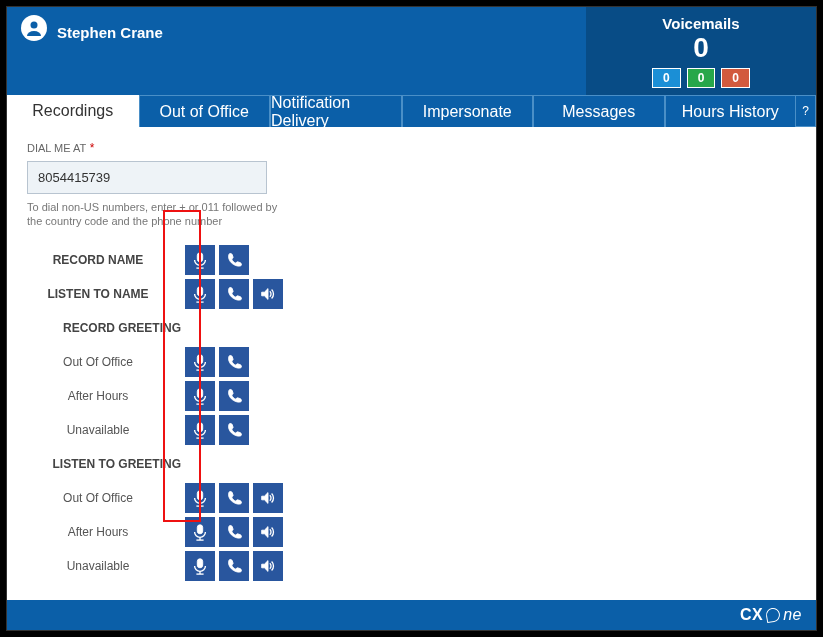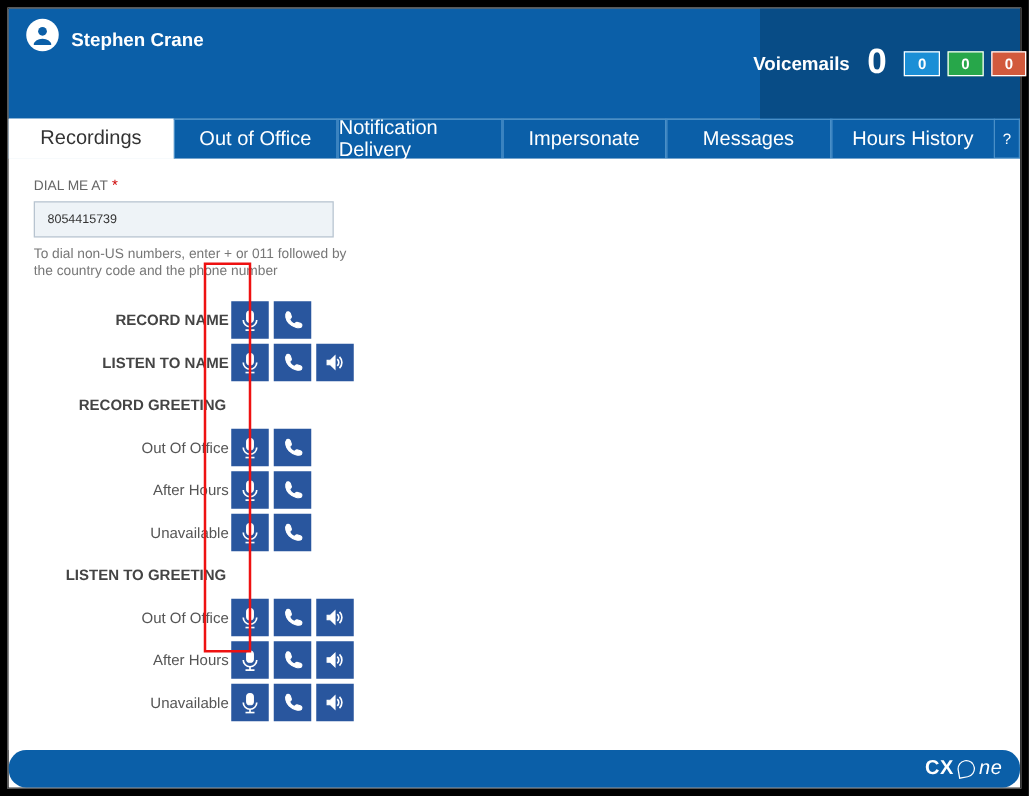"Voicemails" .voicemail-panel { flex-direction: none -> column; gap: 14px -> 2px; width: 208px -> 230px }
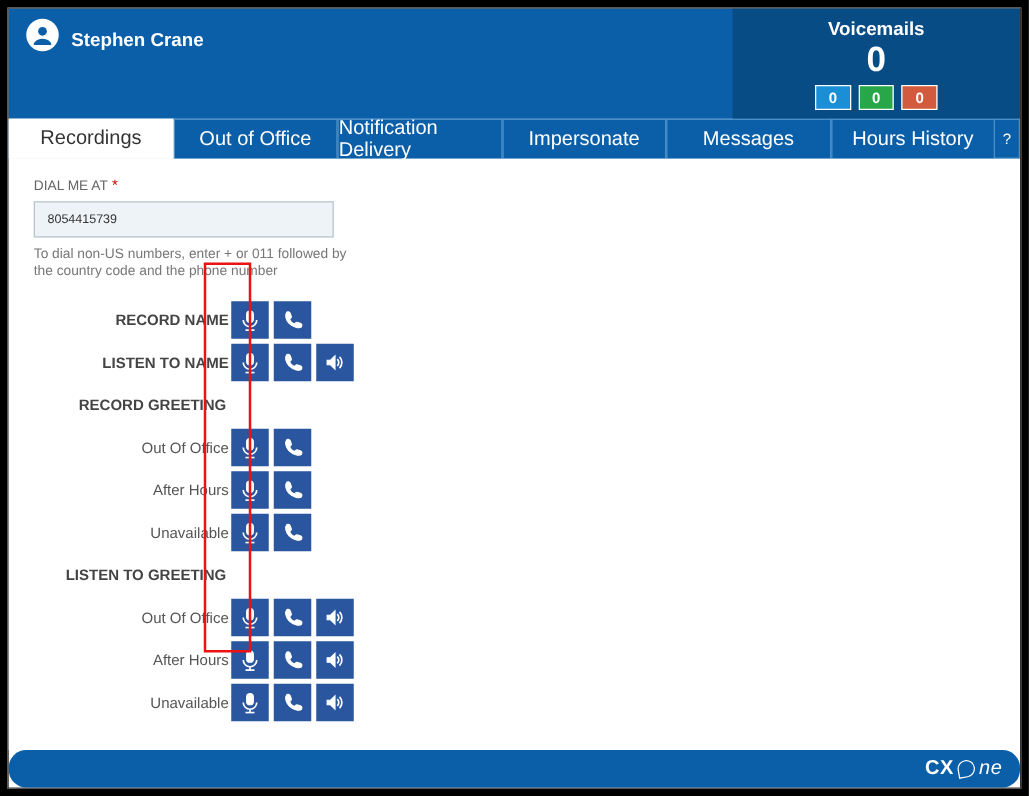"8054415739" .phone-input { font-size: 10px -> 13px }
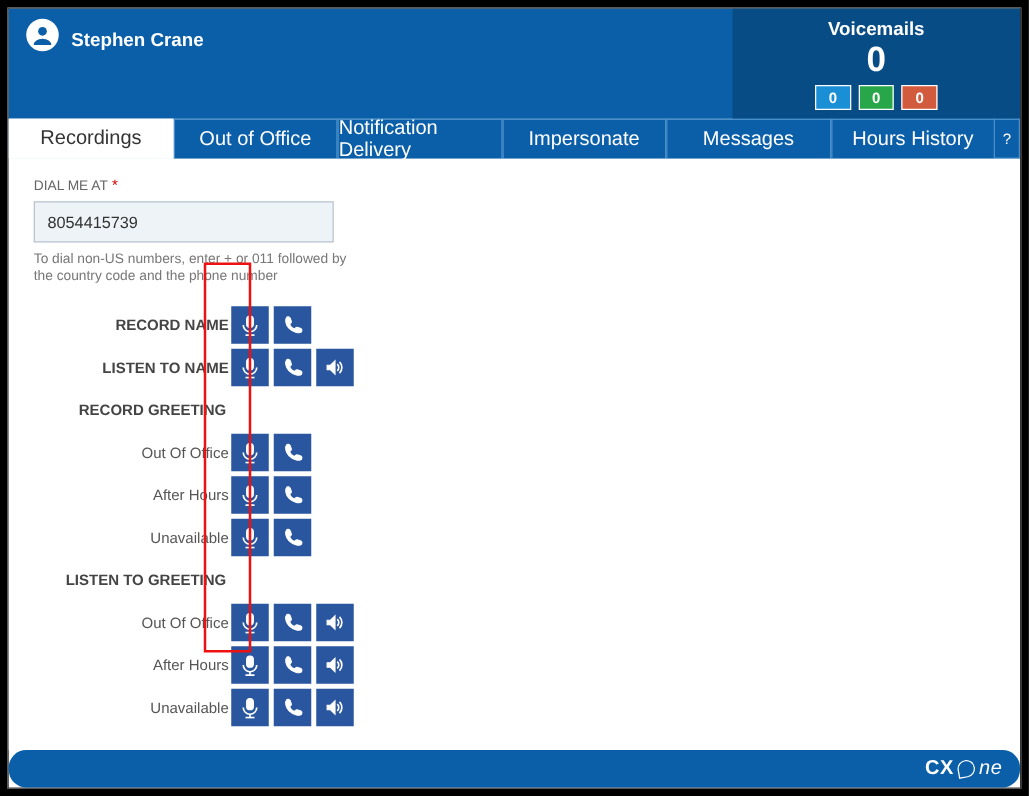"RECORD NAME" .rec-label { padding-right: 2px -> 16px; text-align: right -> center }
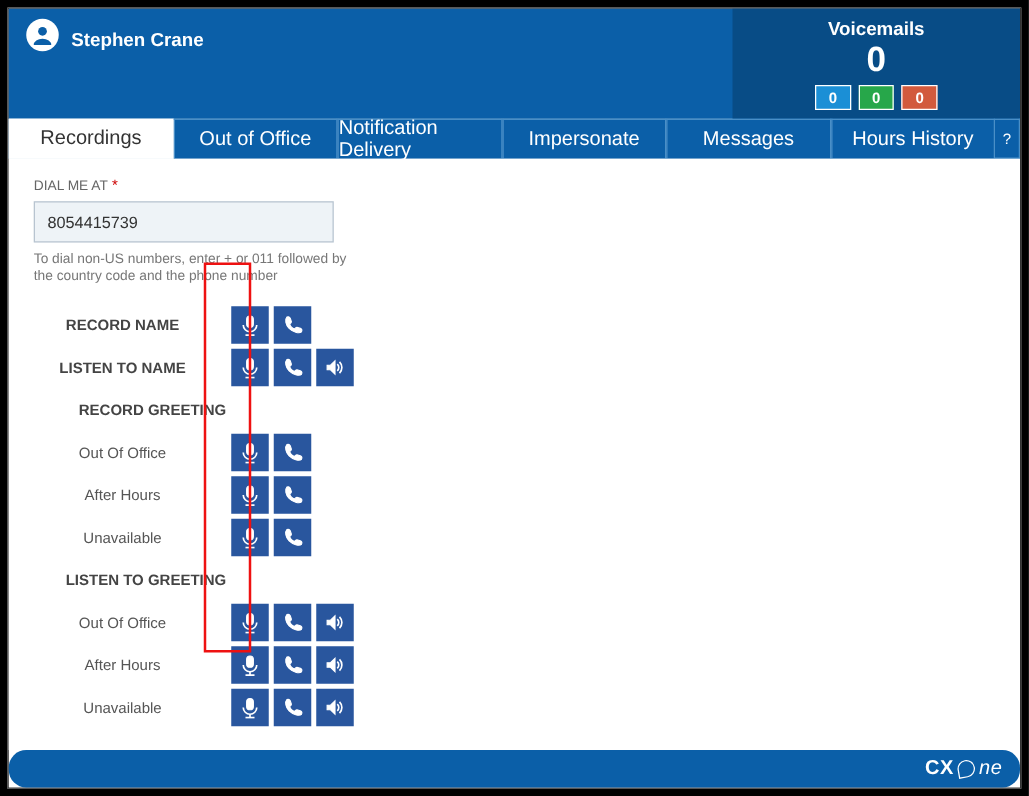"CX" .footer { border-radius: 14px -> none }
